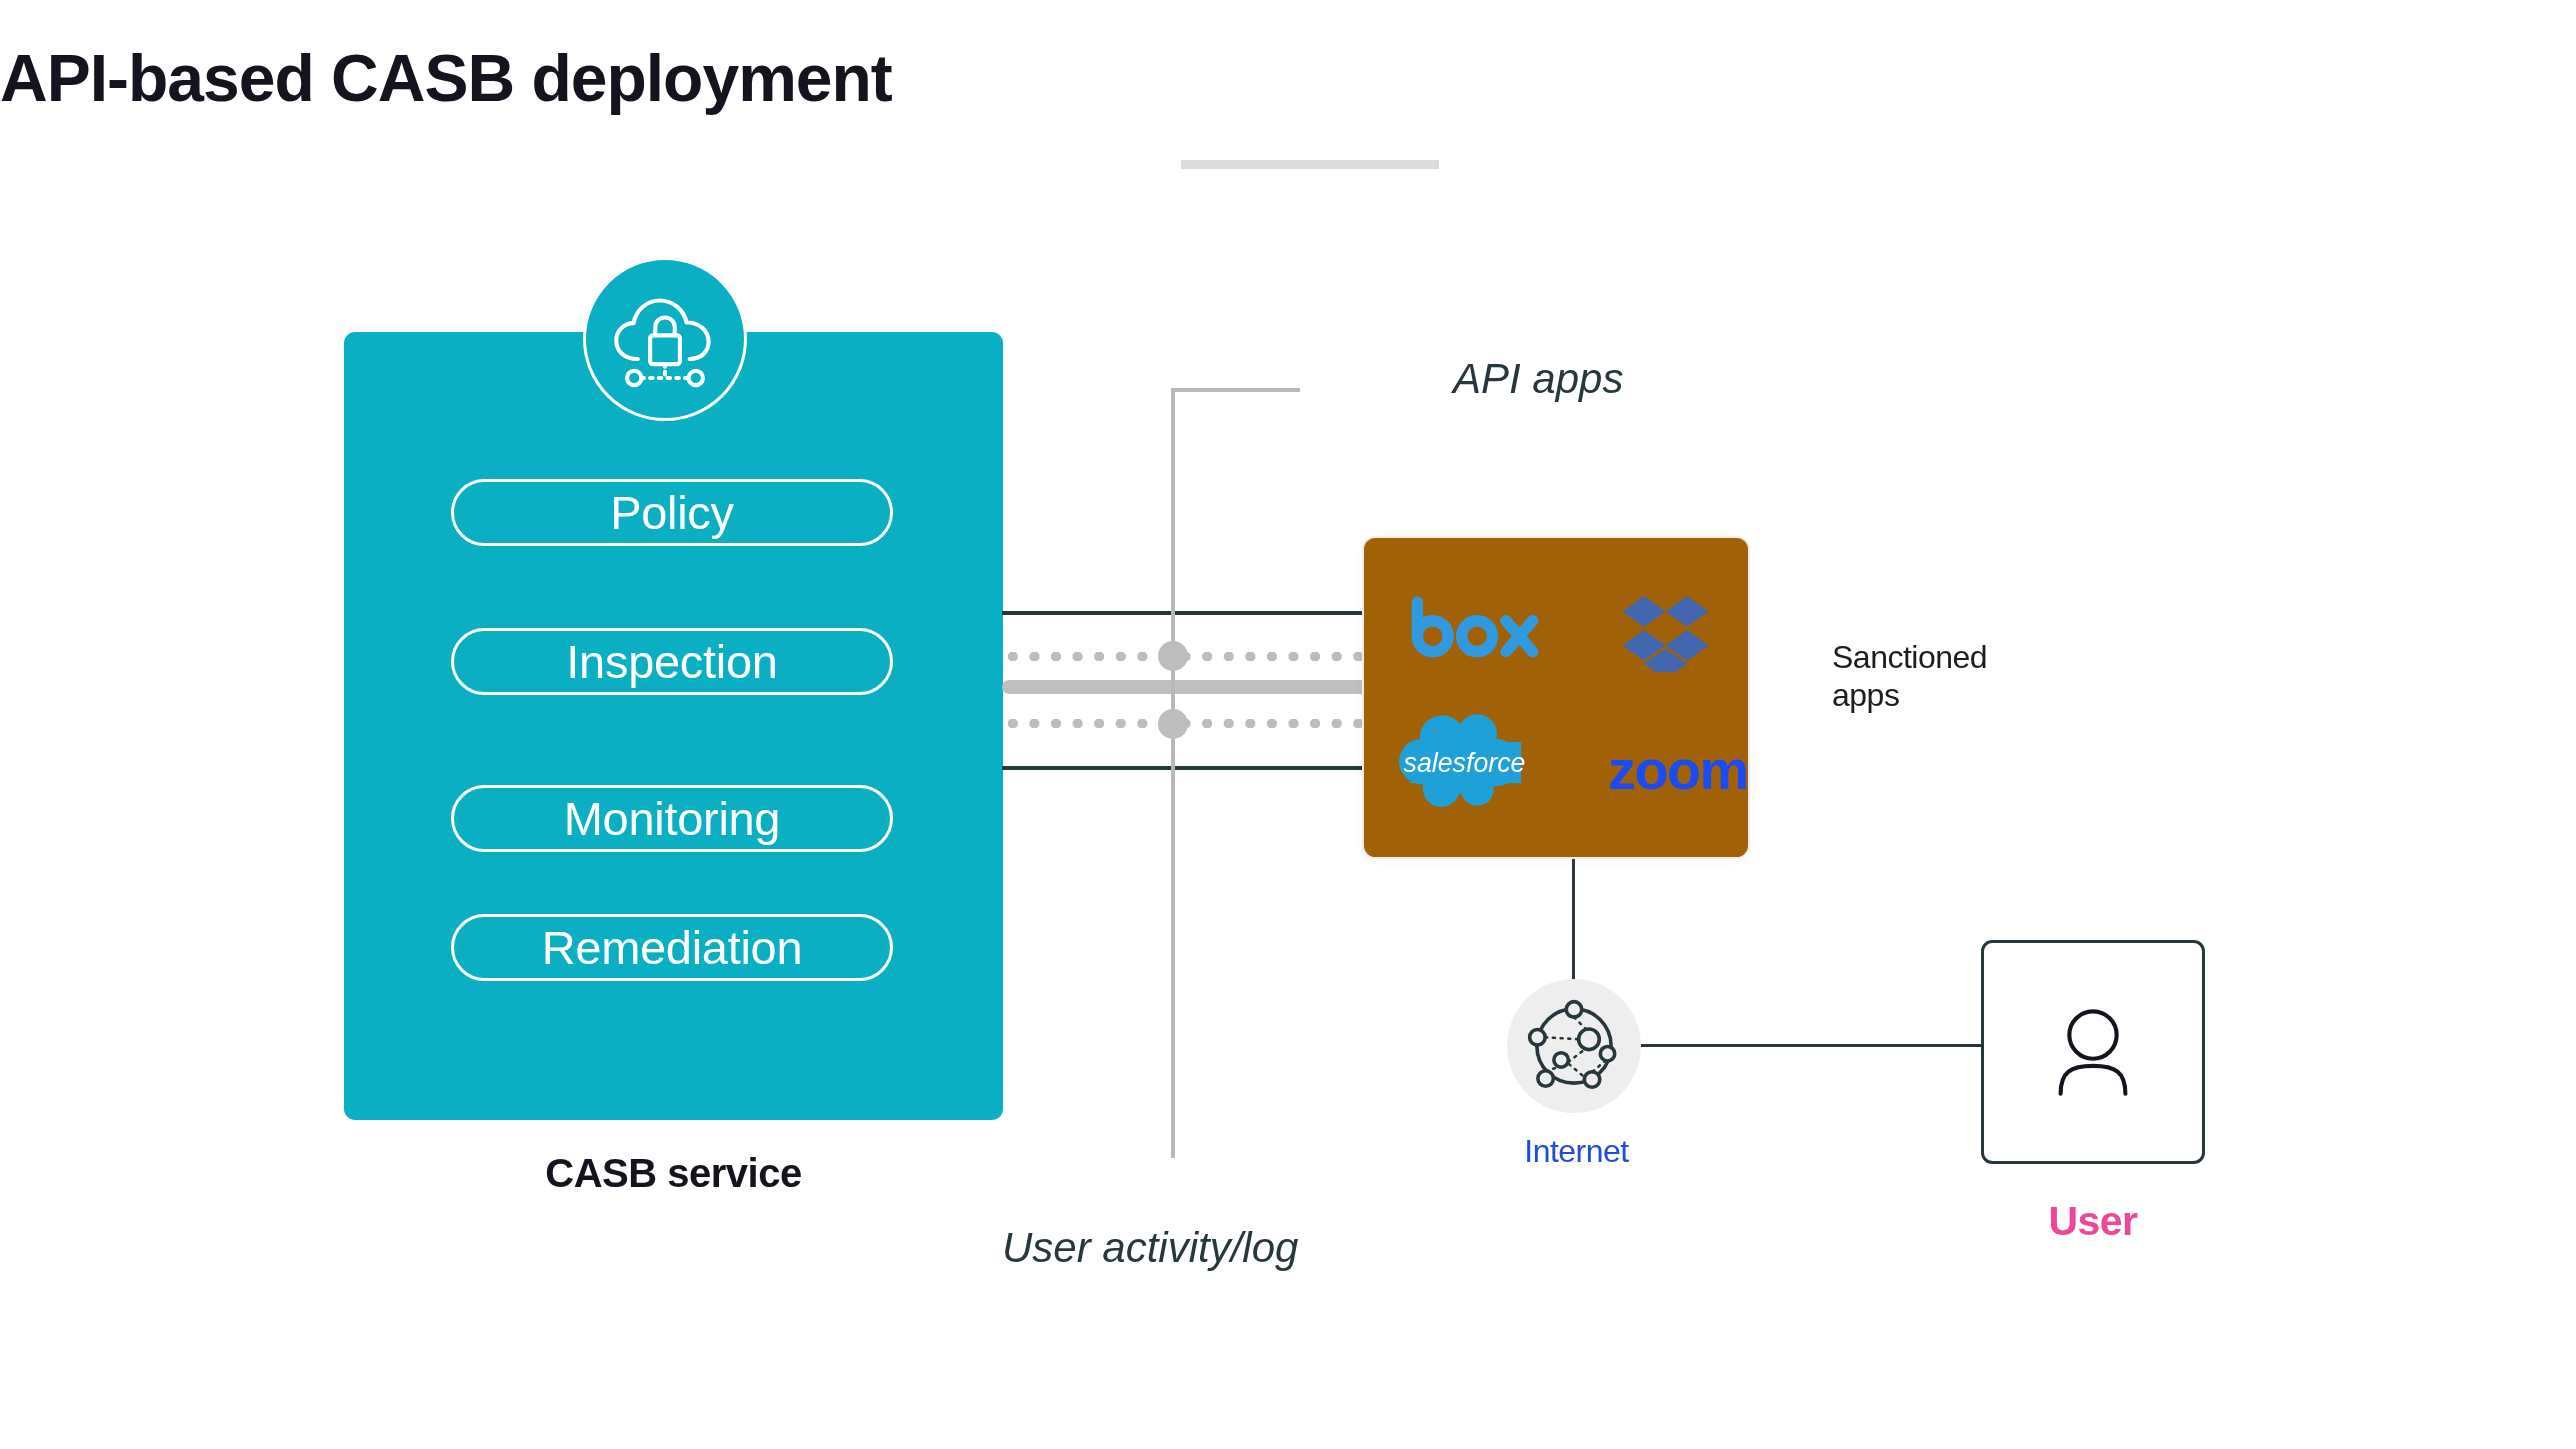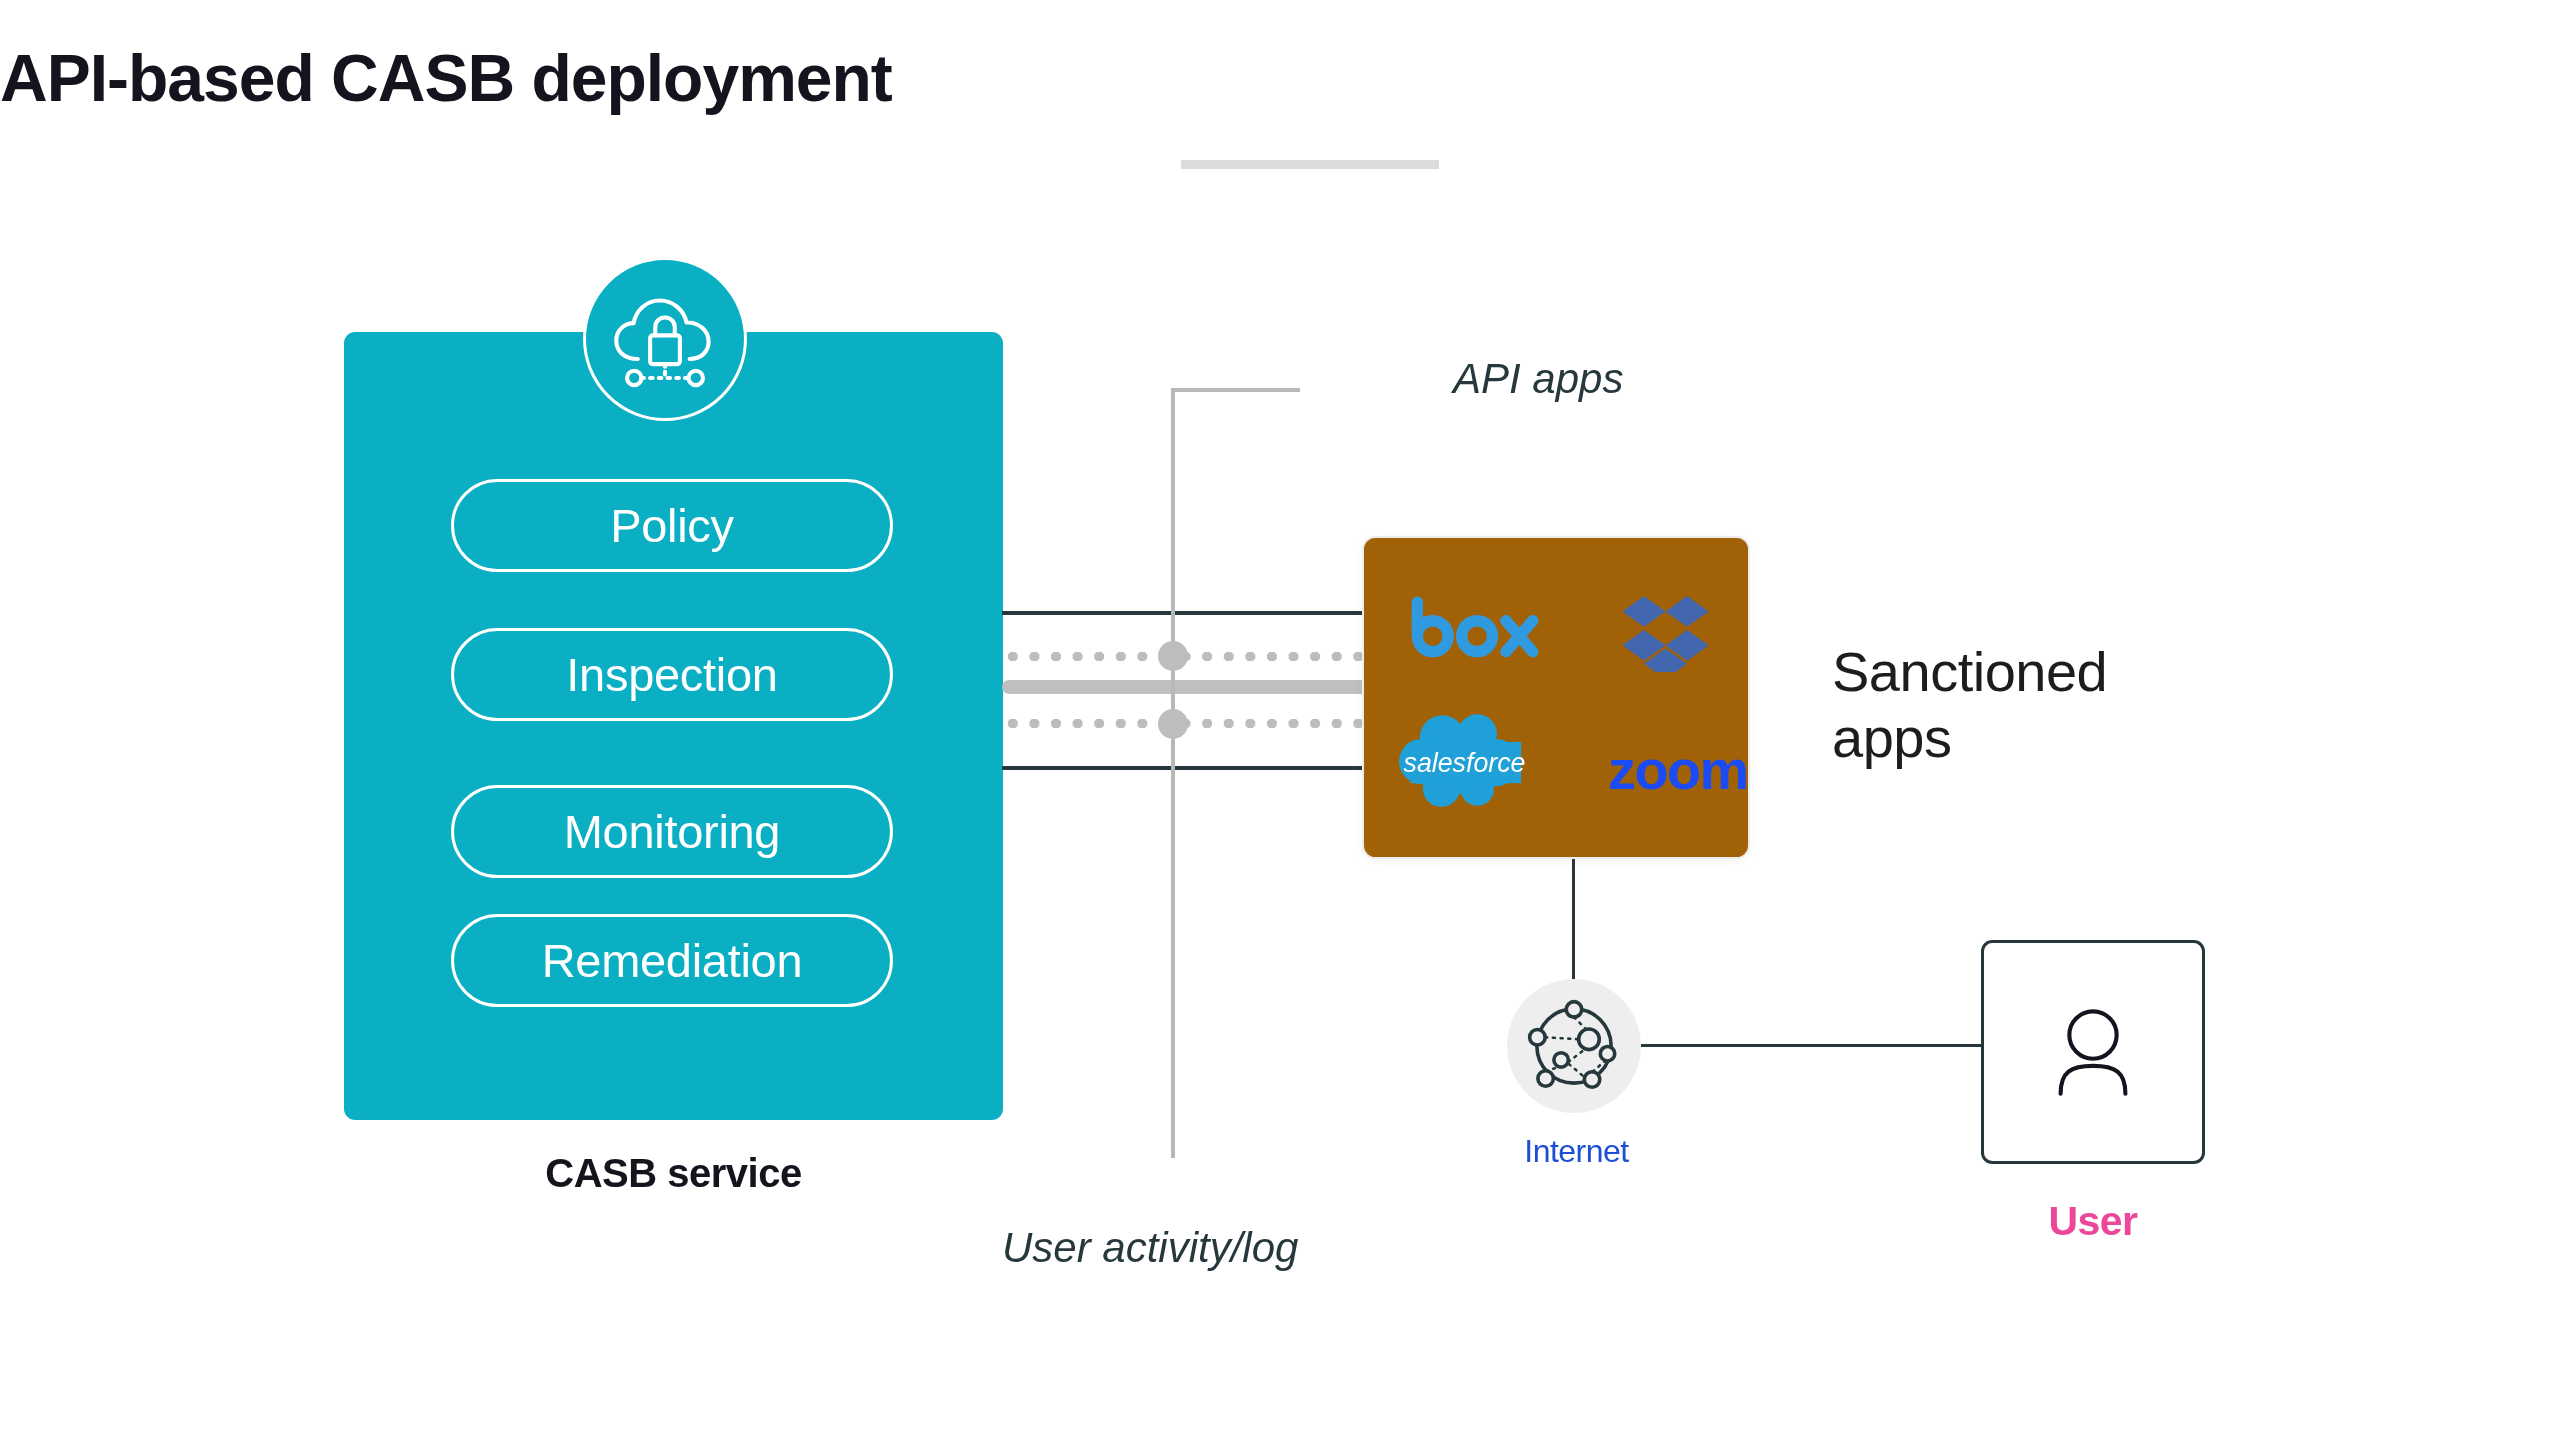"Policy" .pill { height: 93px -> 67px }
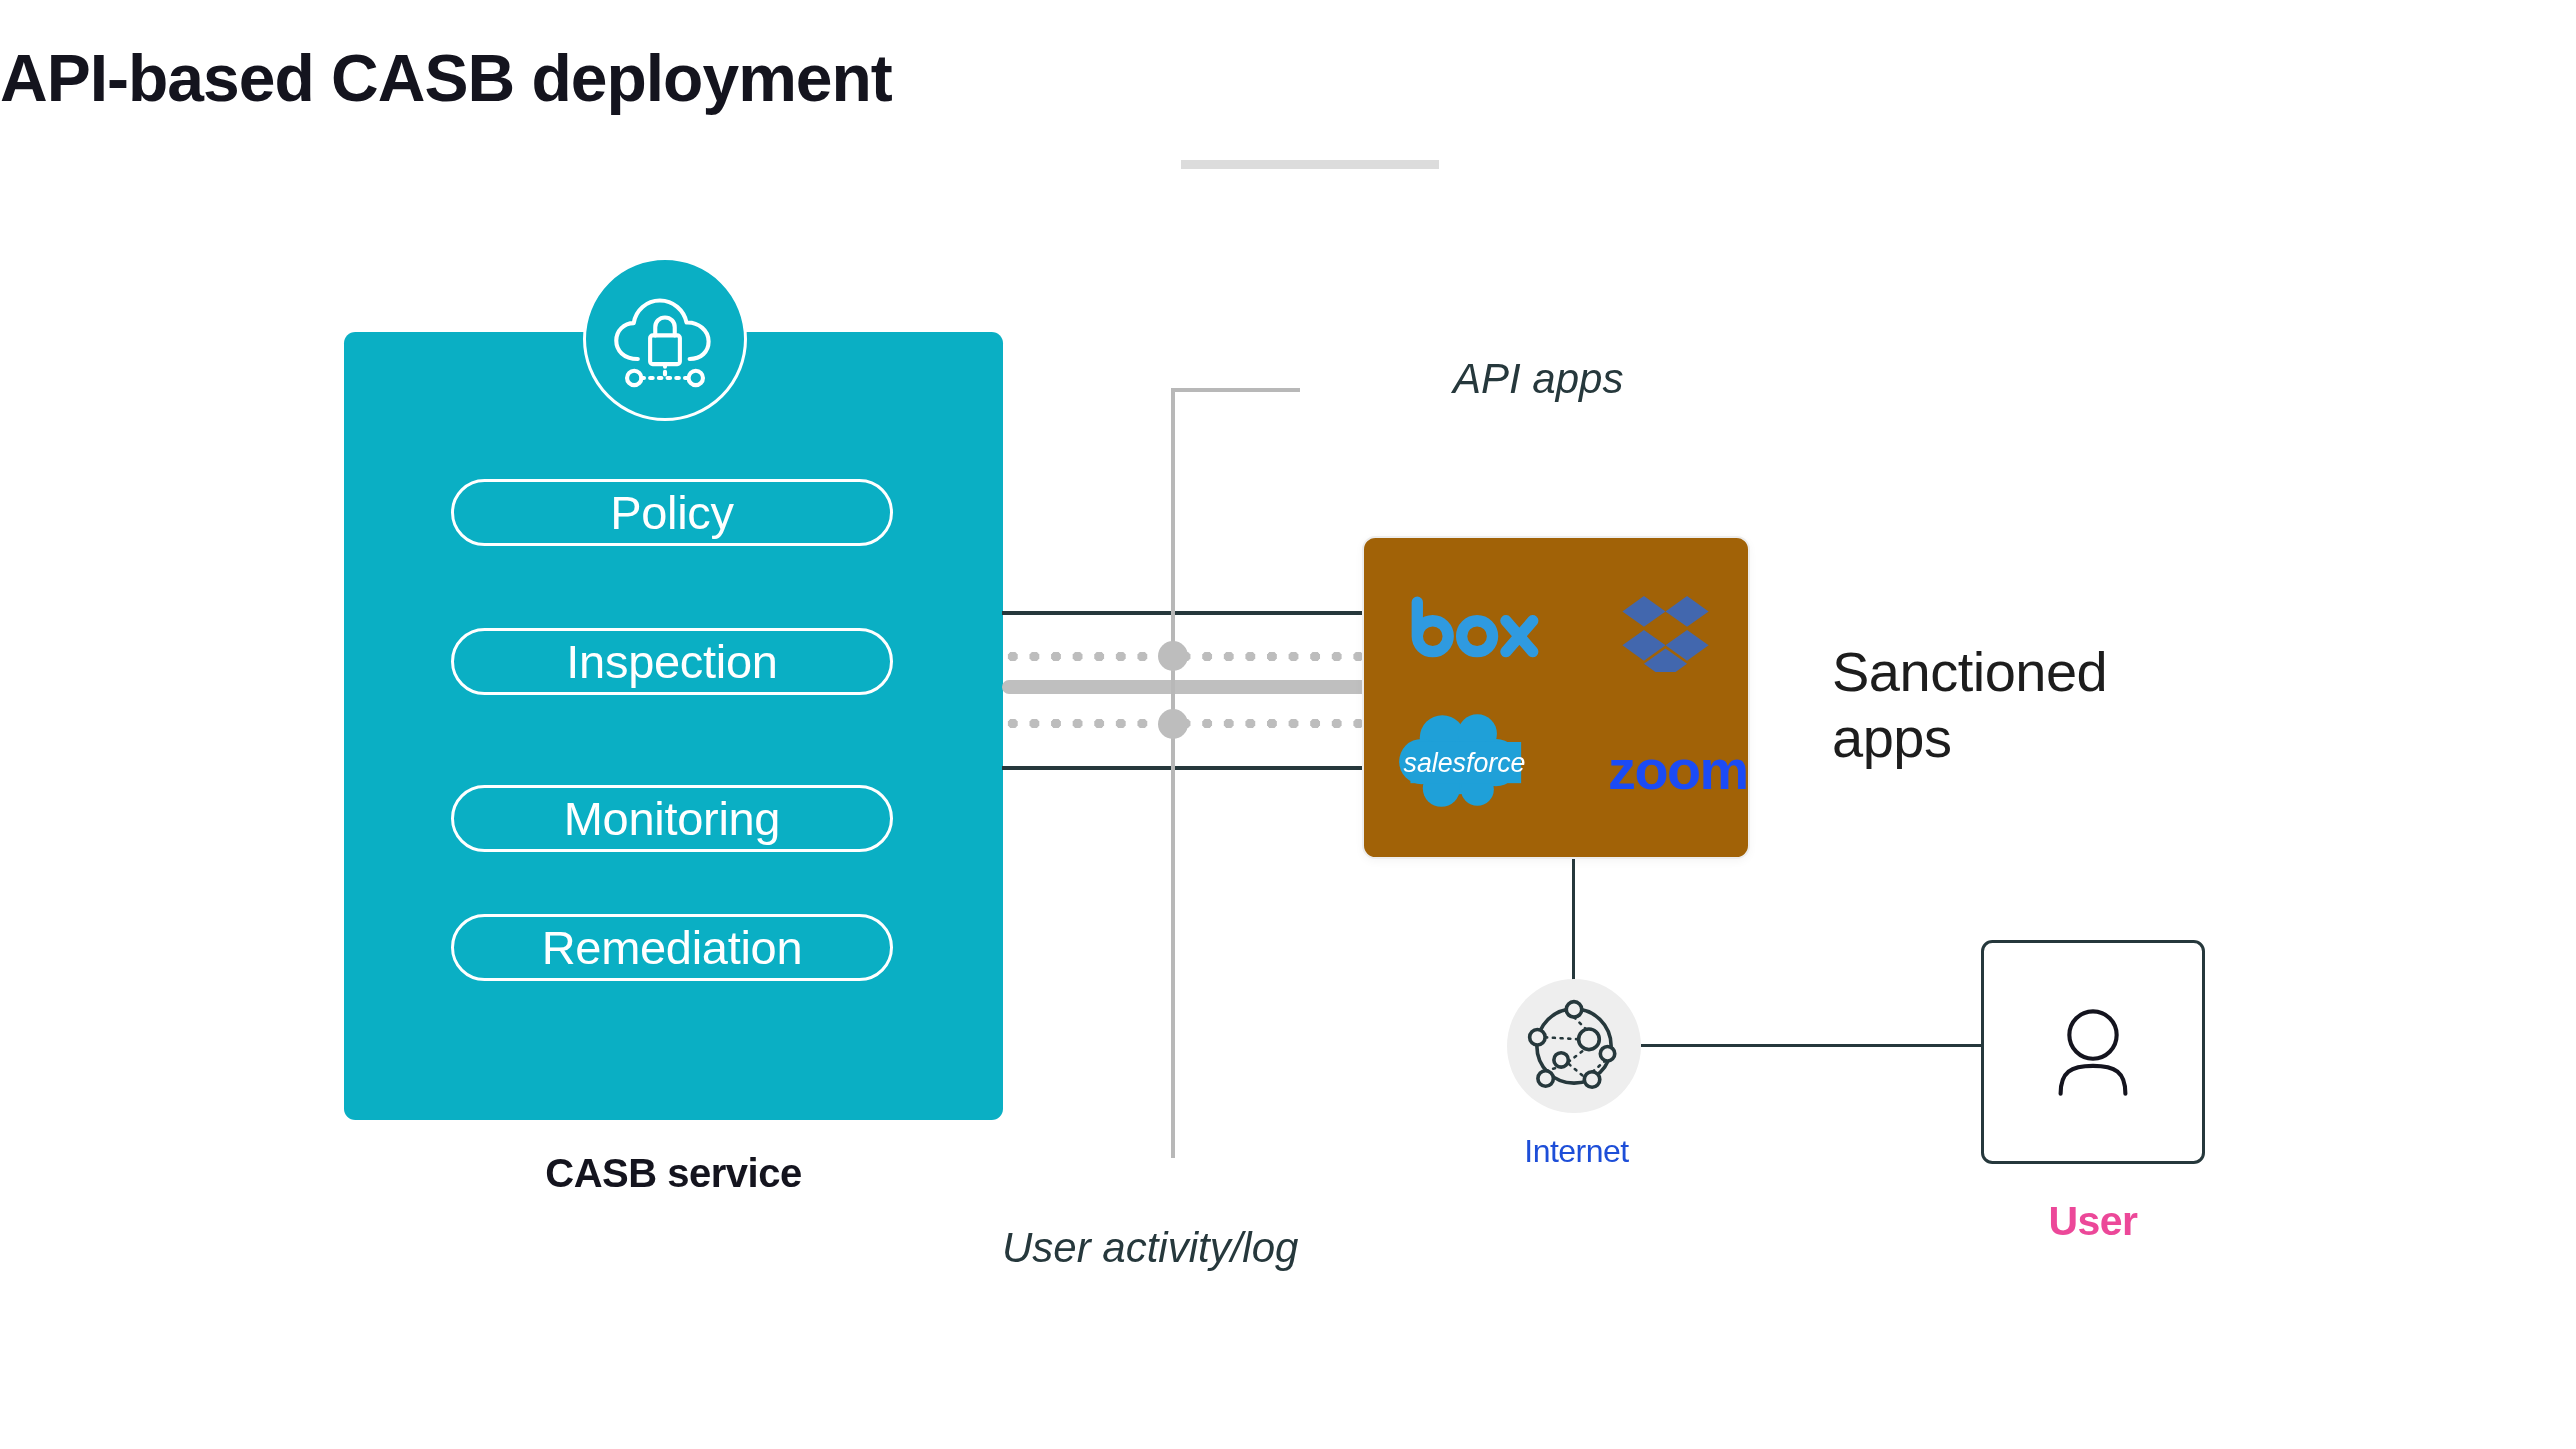"Sanctioned" #label-sanctioned { font-size: 56px -> 32px }
